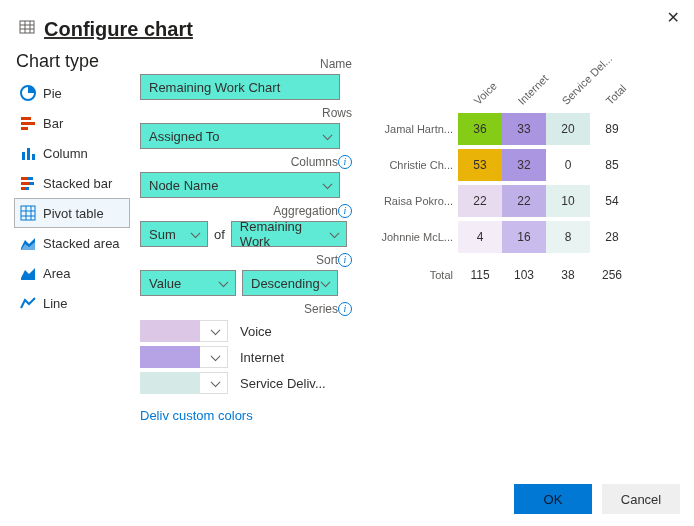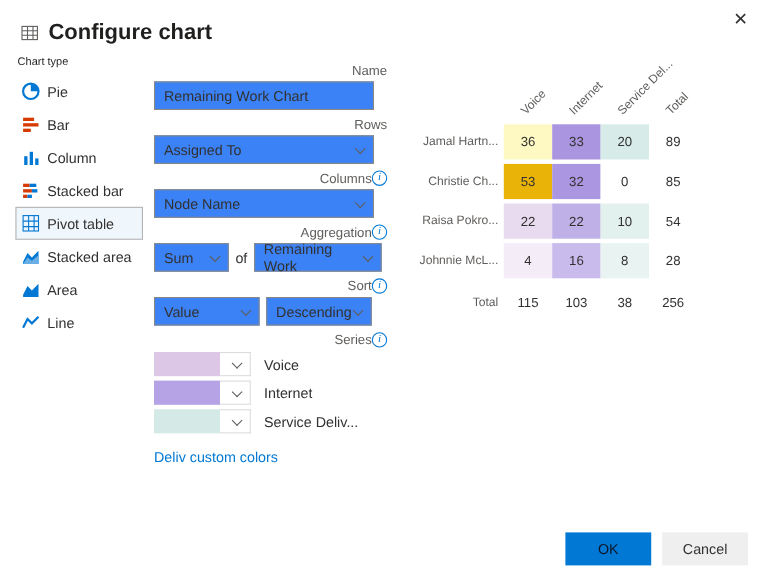"Configure chart" .header { align-items: center -> flex-start; text-decoration: none -> underline }
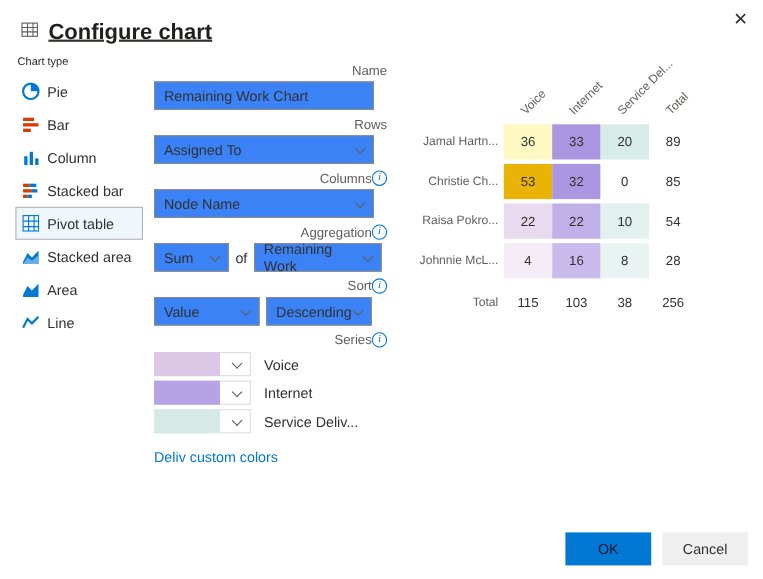"Chart type" .ct-label { font-size: 10px -> 18px }
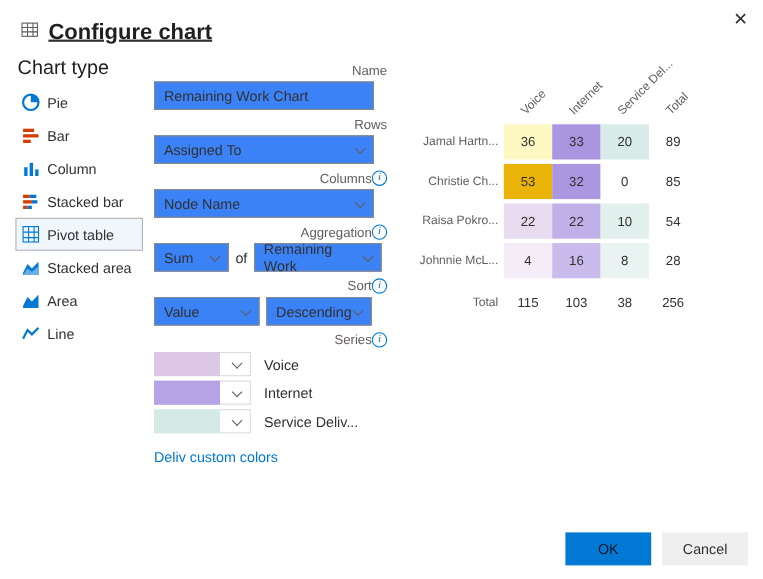"Remaining Work Chart" .txt, .sel { background: #3b82f6 -> #5eead4 }
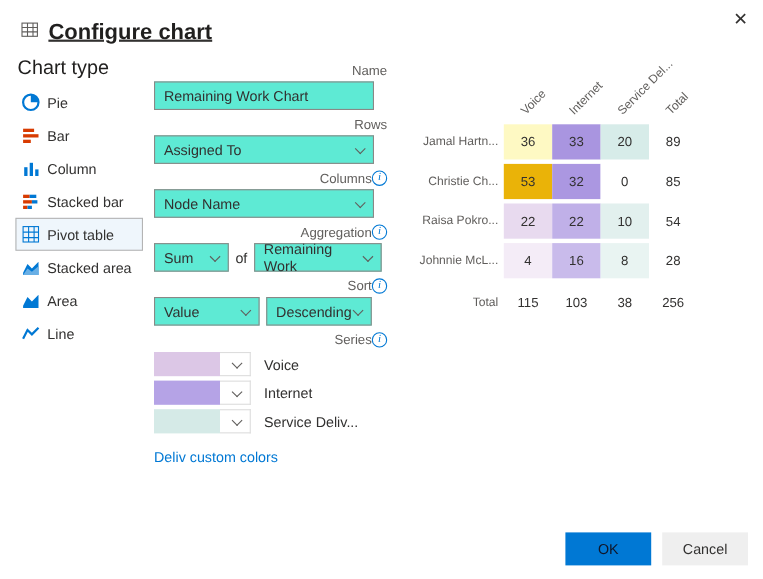"36" div.pv-cell { background: #fef9c3 -> #84cc16 }
